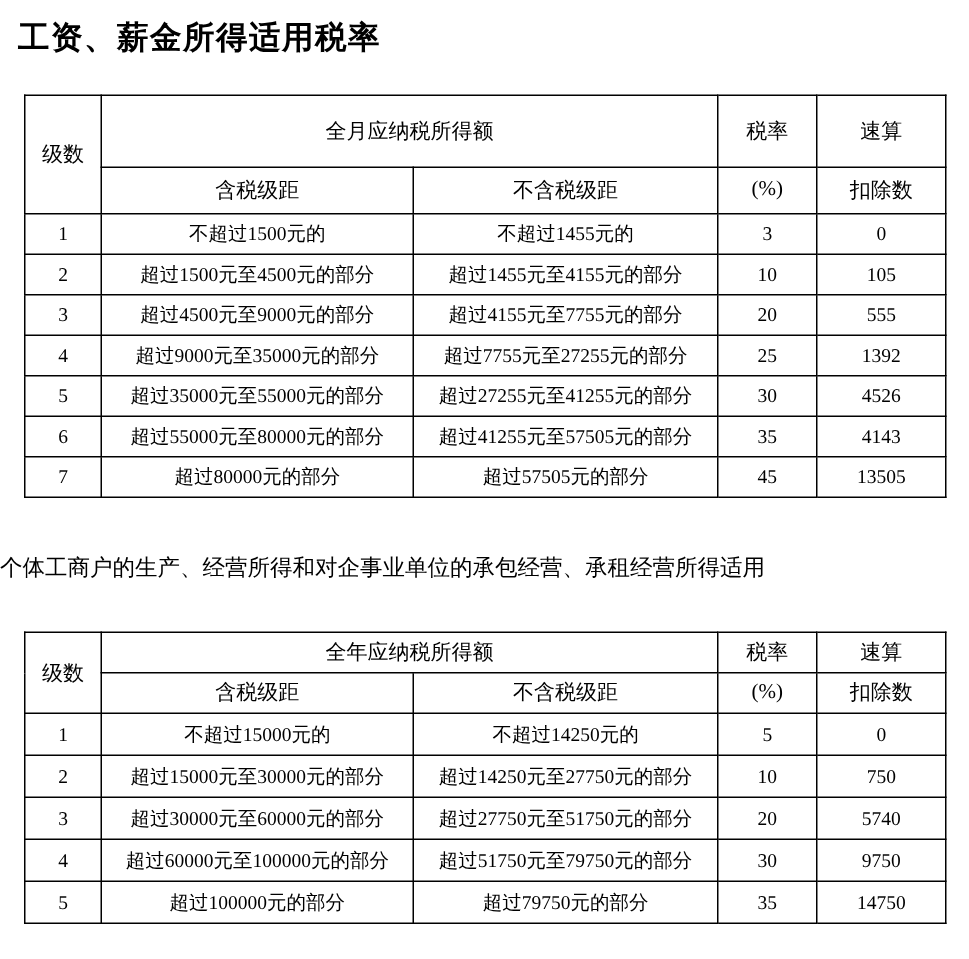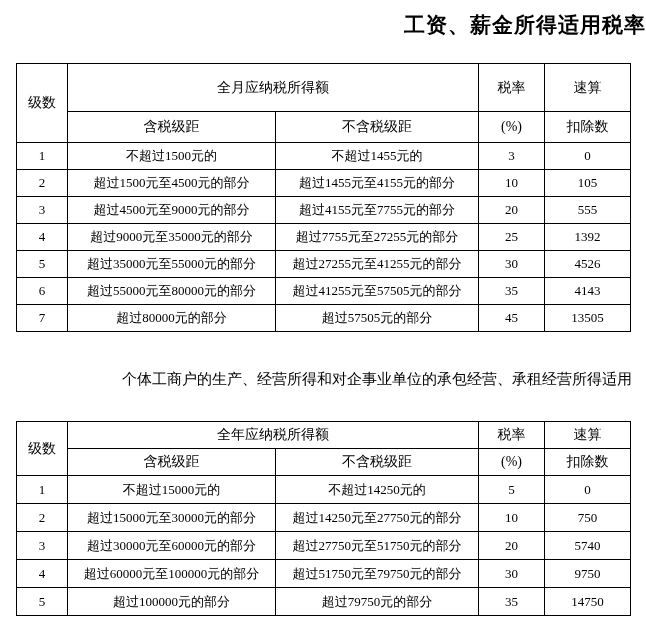"工资、薪金所得适用税率" .doc-title { padding-left: none -> 12px; text-align: right -> left }
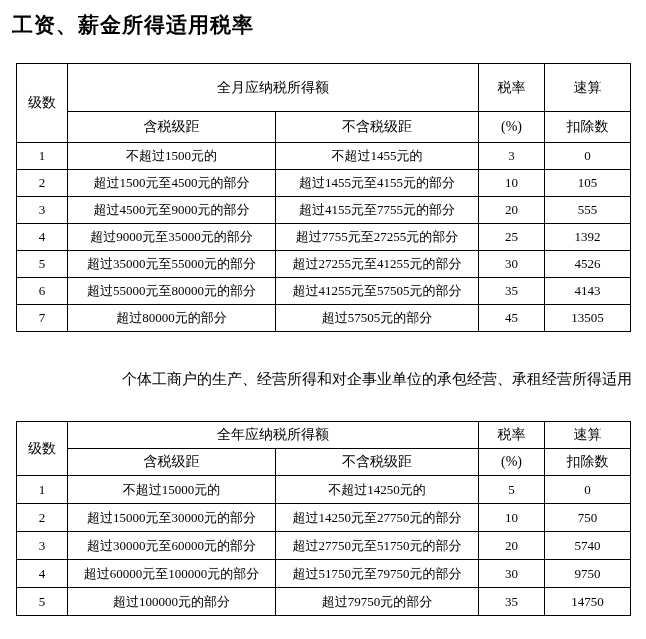"个体工商户的生产、经营所得和对企事业单位的承包经营、承租经营所得适用" .section-title { margin: 38px 14px 0 0 -> 38px 4px 0 0; text-align: right -> left }
